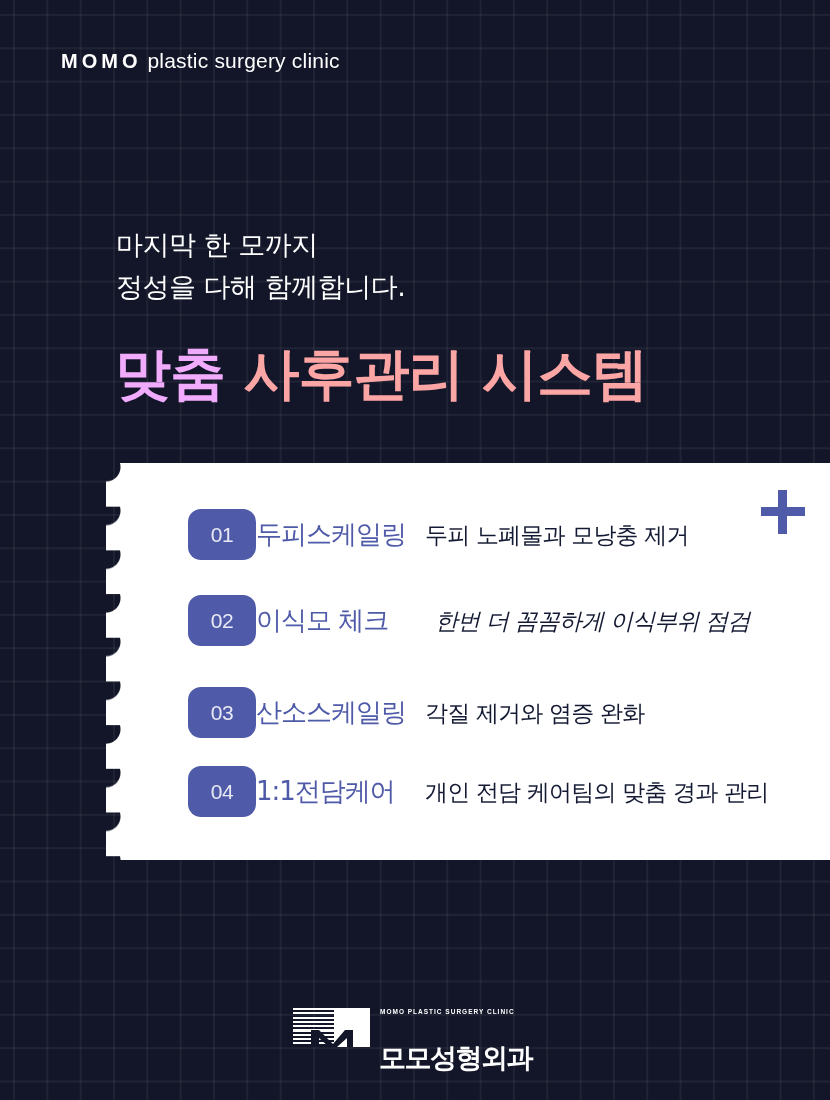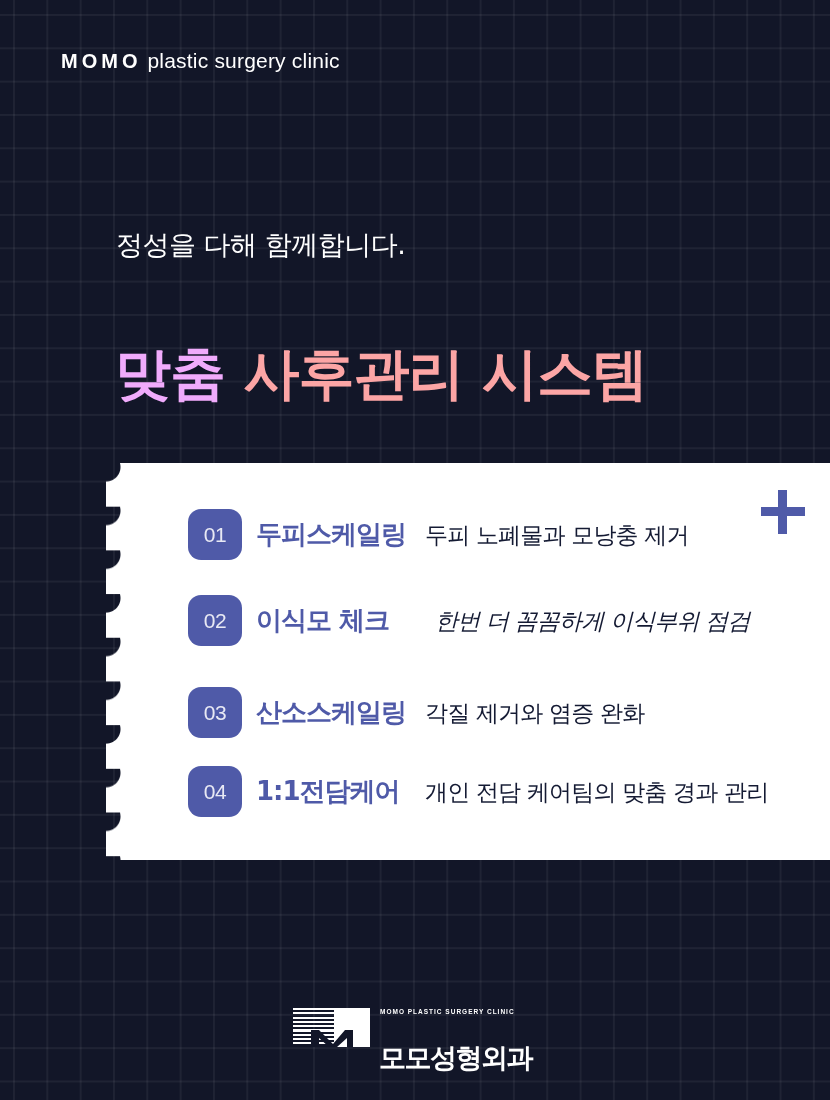"마지막 한 모까지" div { html: none -> <div>마지막 한 모까지</div> }
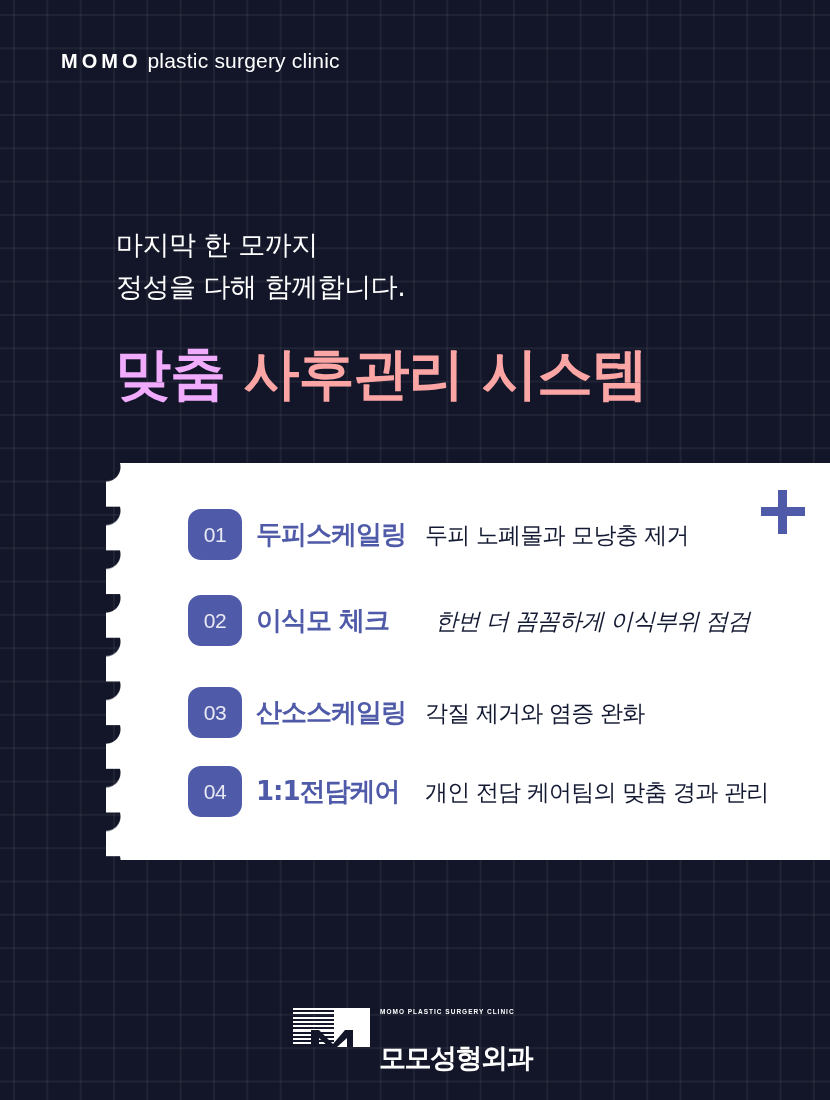"01" .badge { width: 54px -> 68px }
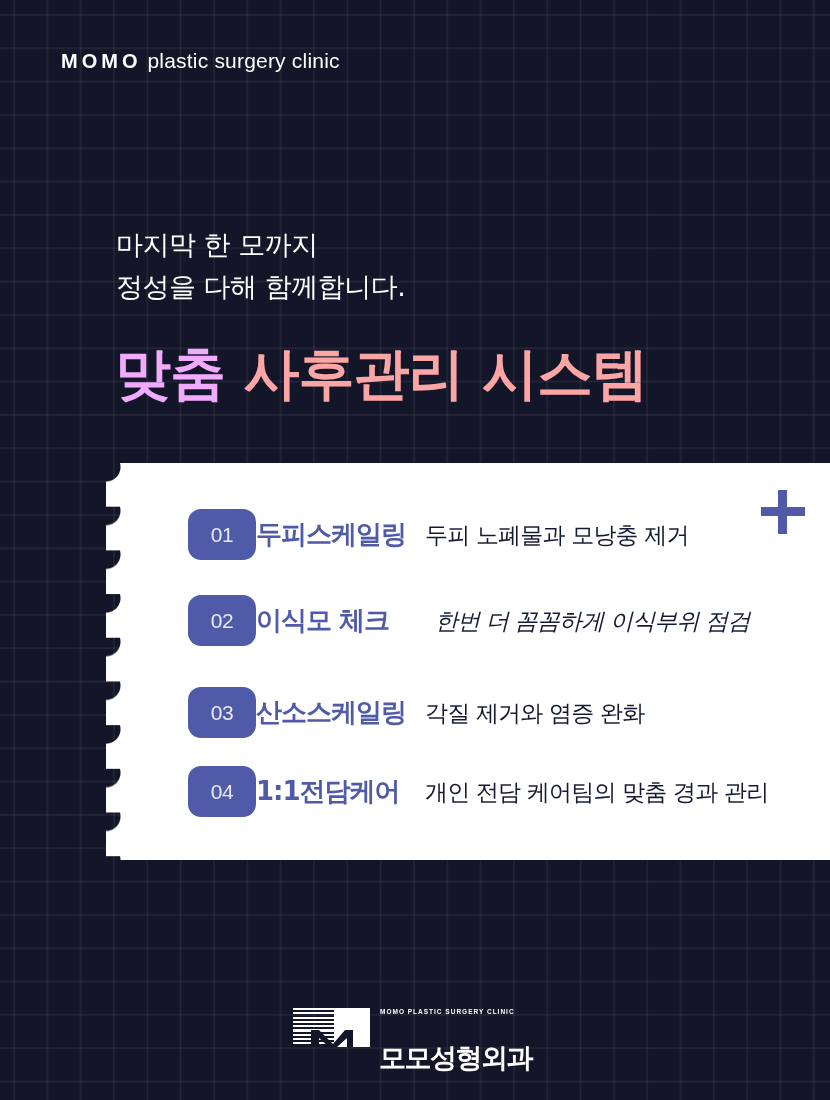"두피스케일링" .title { font-weight: 700 -> 400 }
